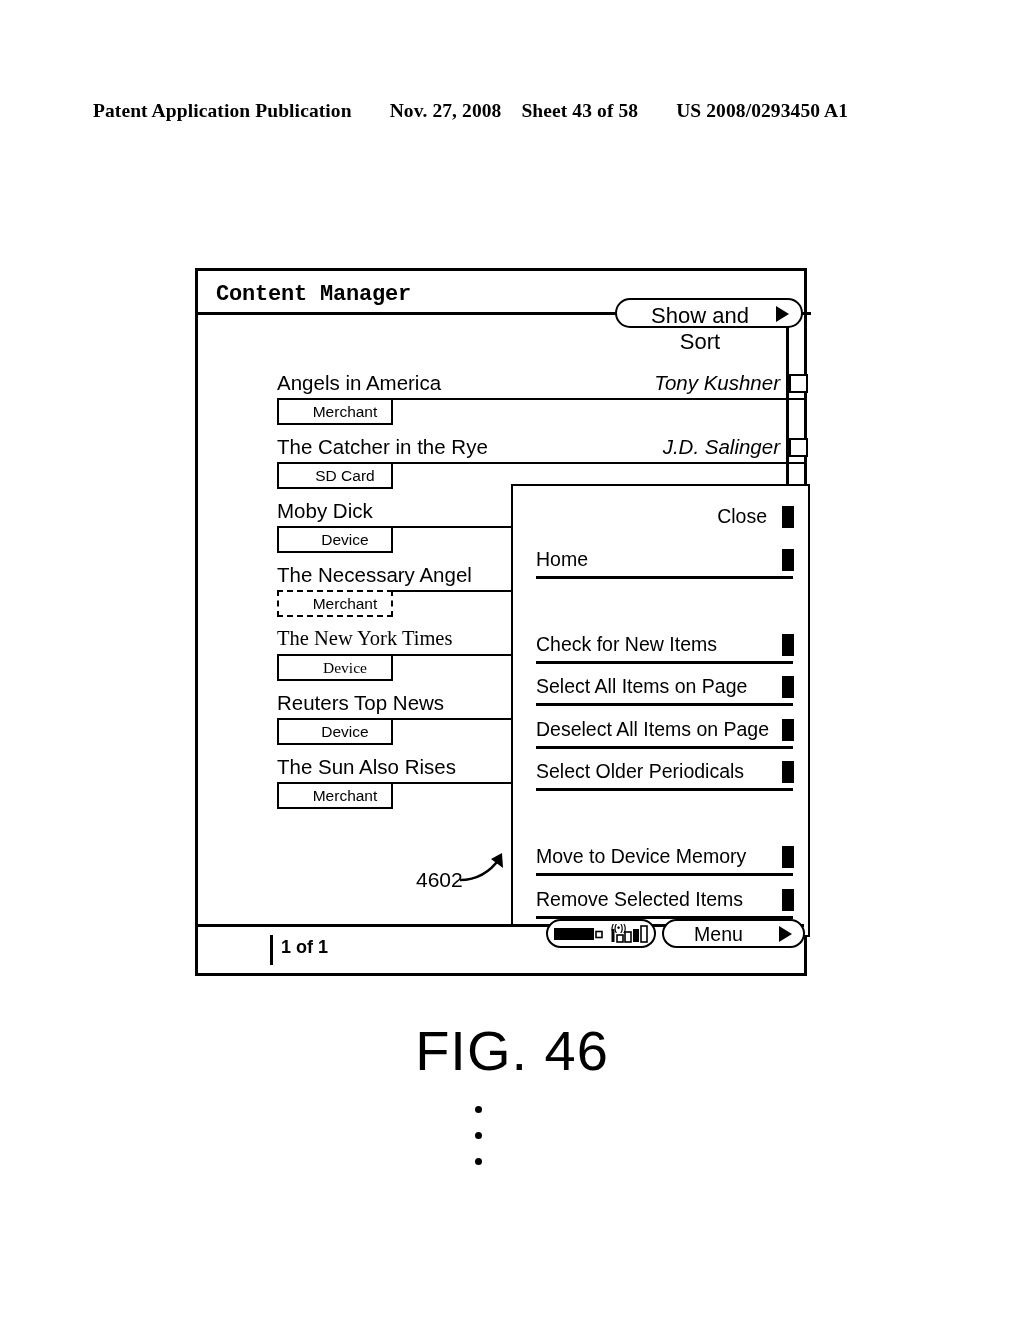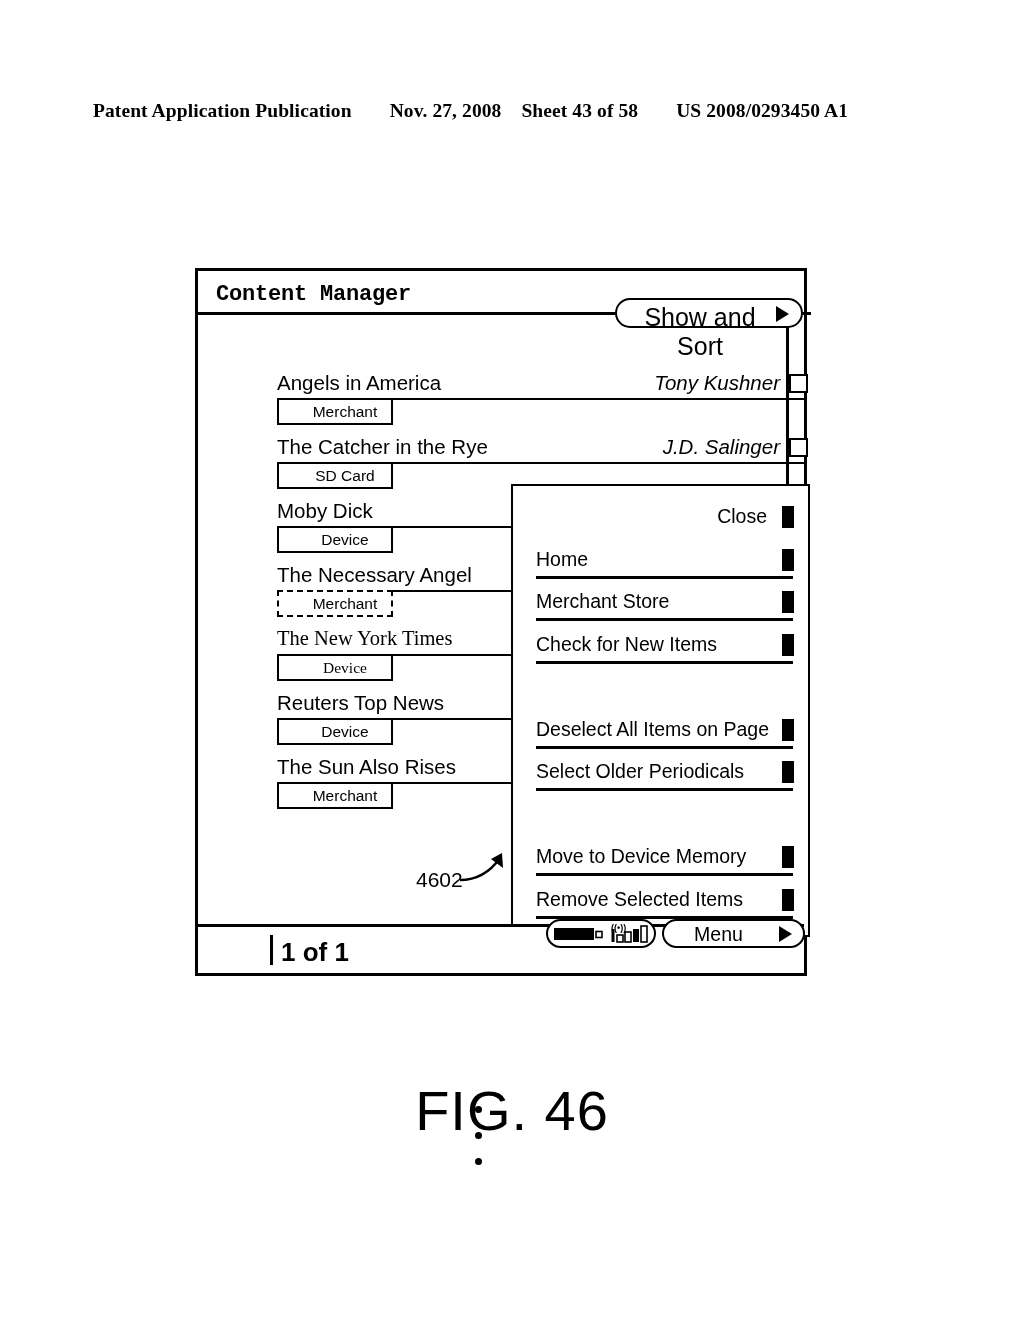"Show and Sort" #show-and-sort .pill-label { font-size: 25px -> 22px }
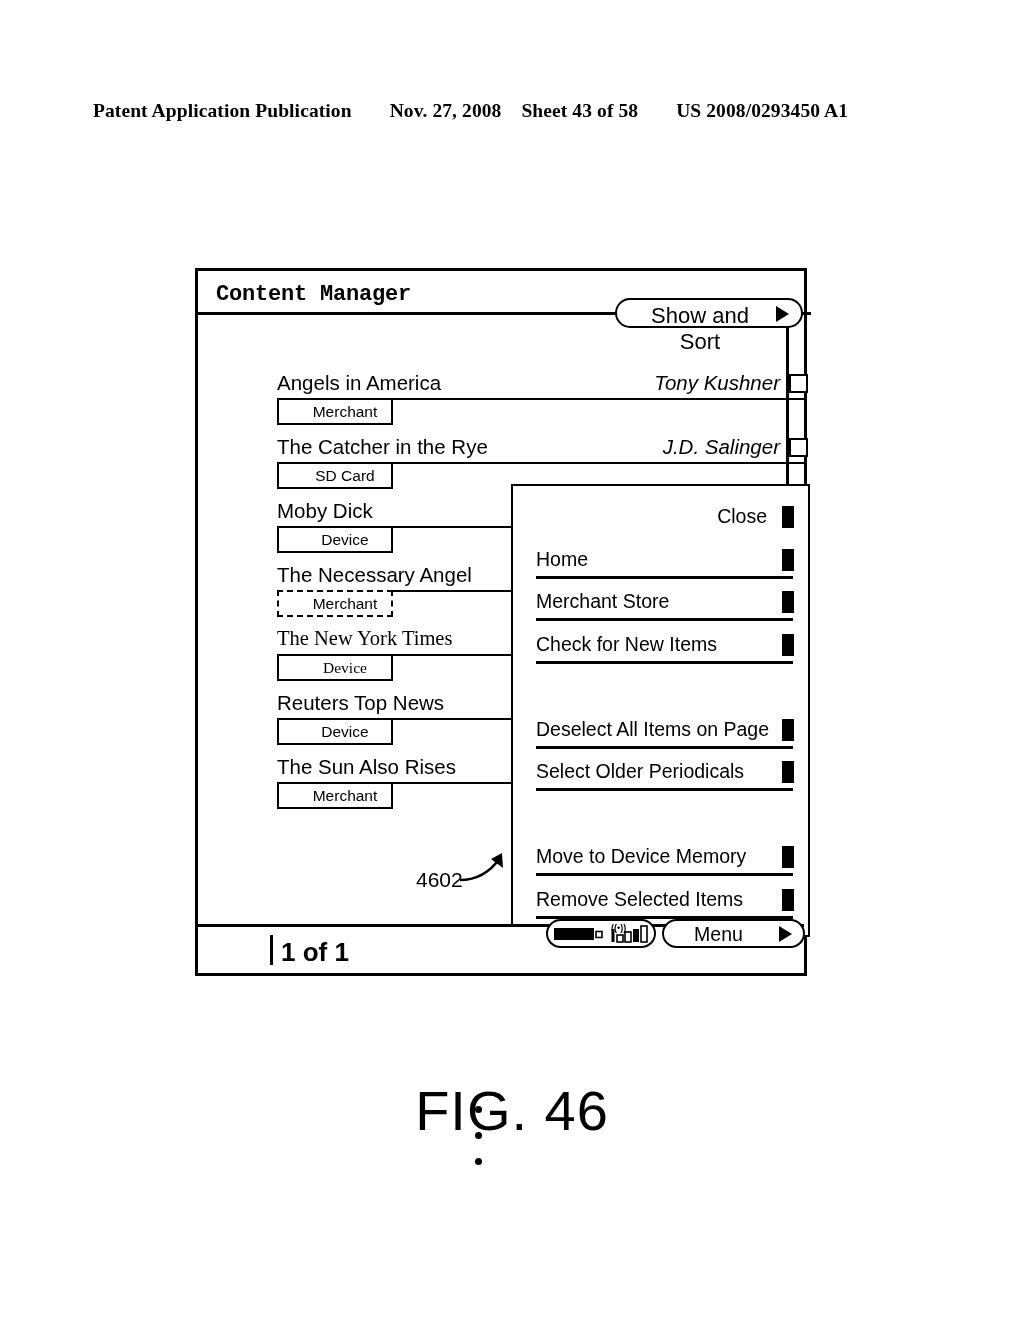"Merchant Store" div.menu-item { html: <div> <div>Merchant Store</div> <div></div> <div></div> </div> -> none }
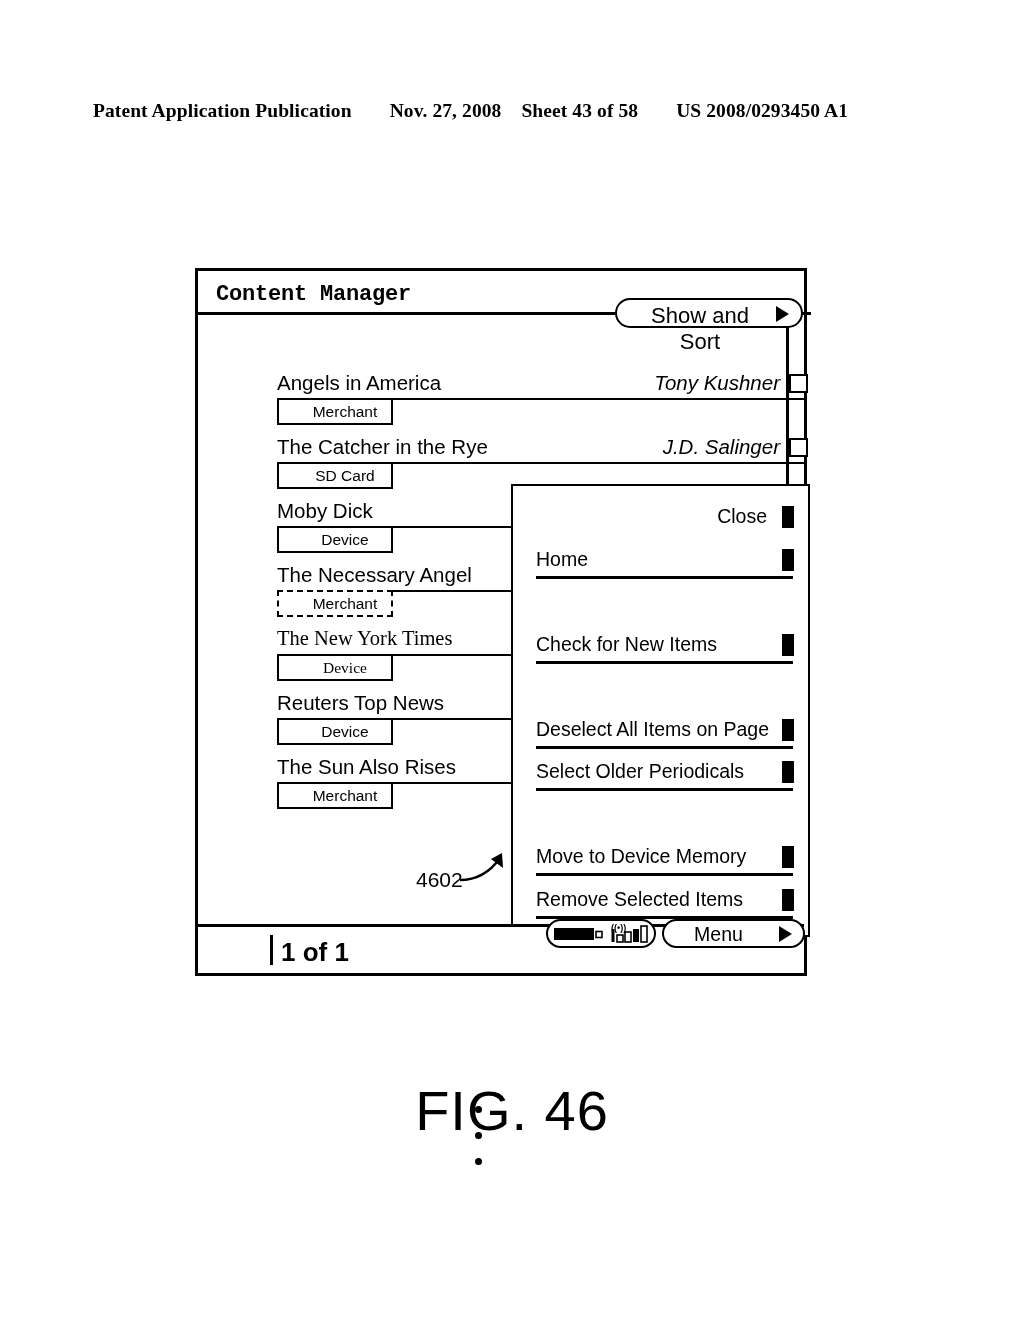"Select All Items on Page" div.menu-item { html: none -> <div> <div>Select All Items on Page</div> <div></div> <div></div> </div> }
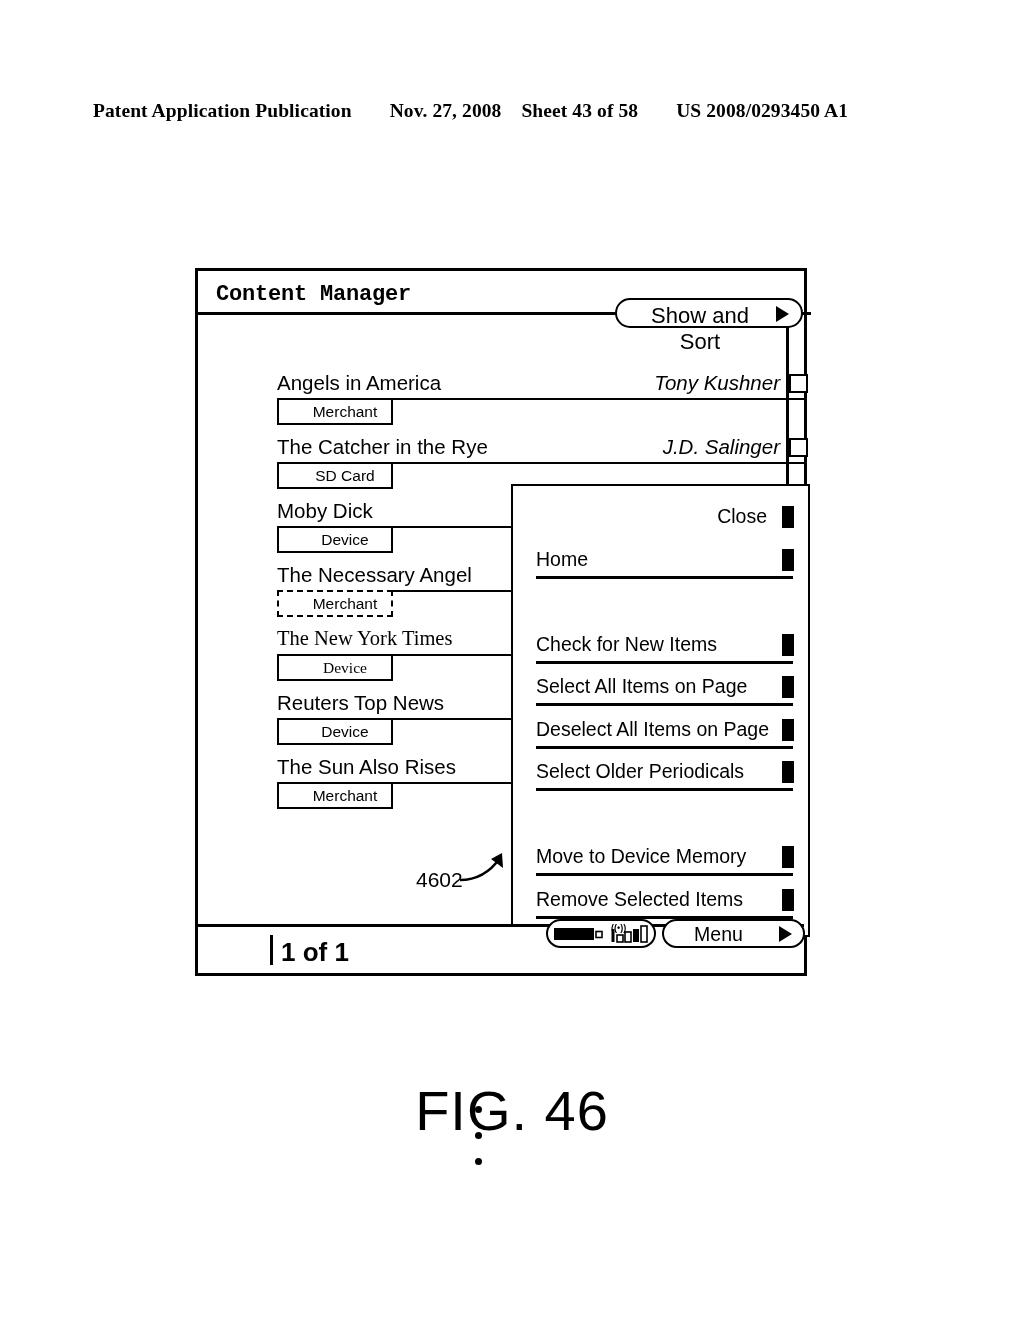"1 of 1" #page-indicator { font-size: 26px -> 18px }
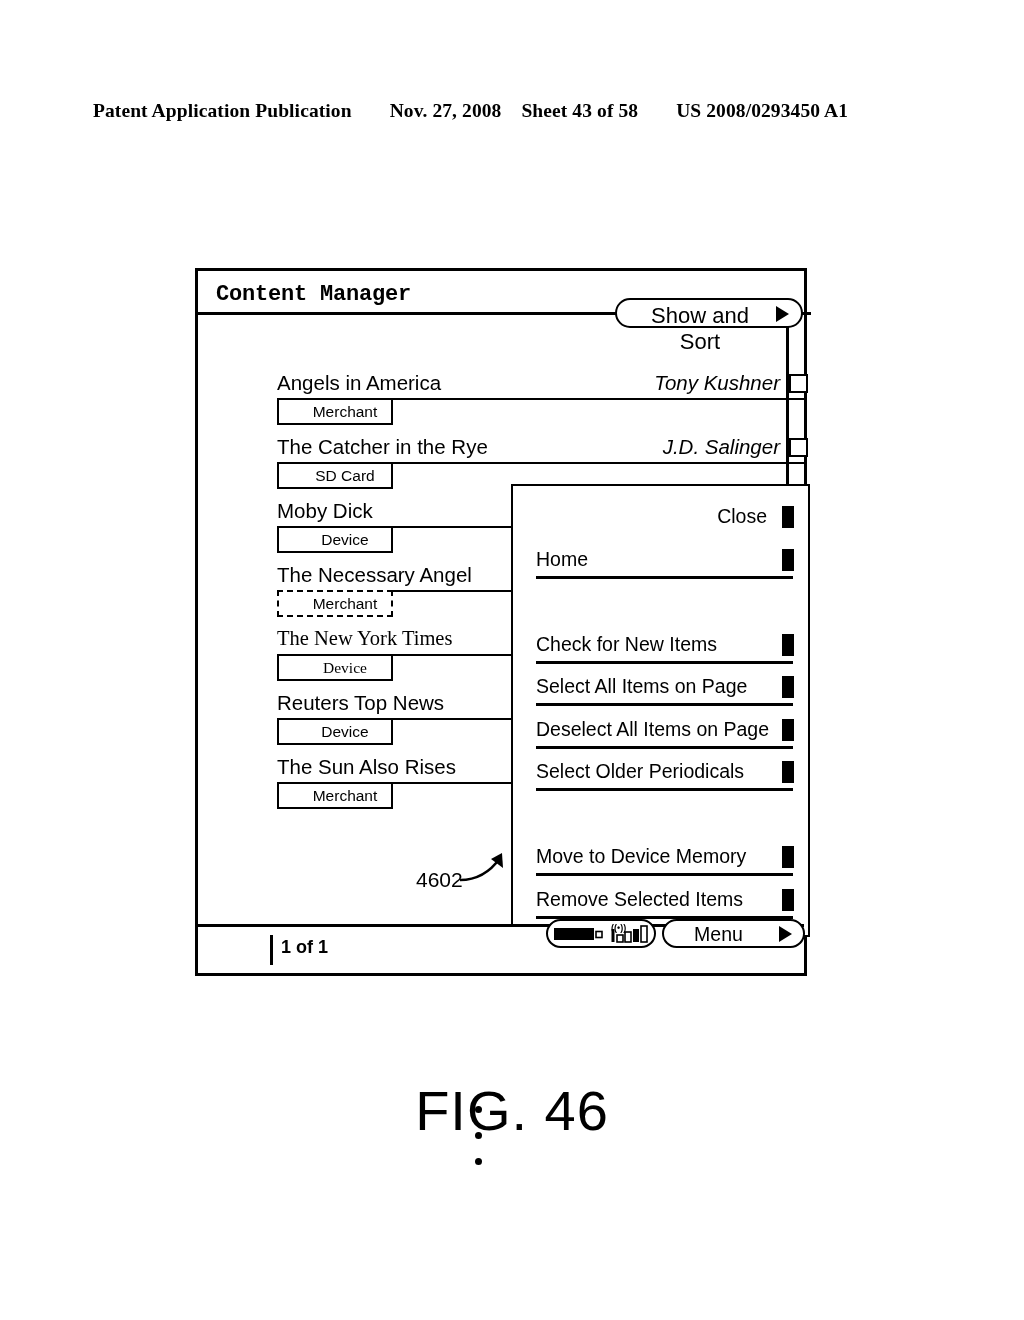"FIG. 46" #fig-caption { top: 1078px -> 1018px }
